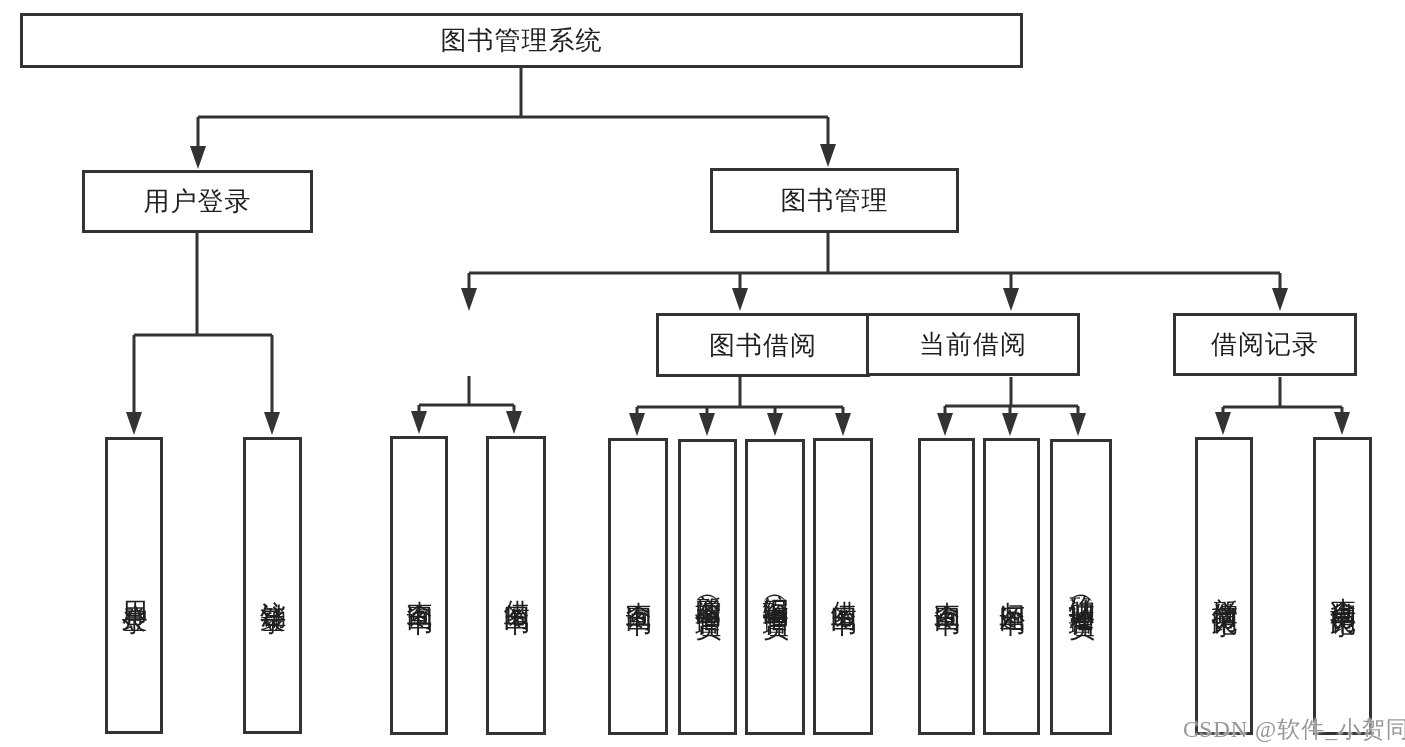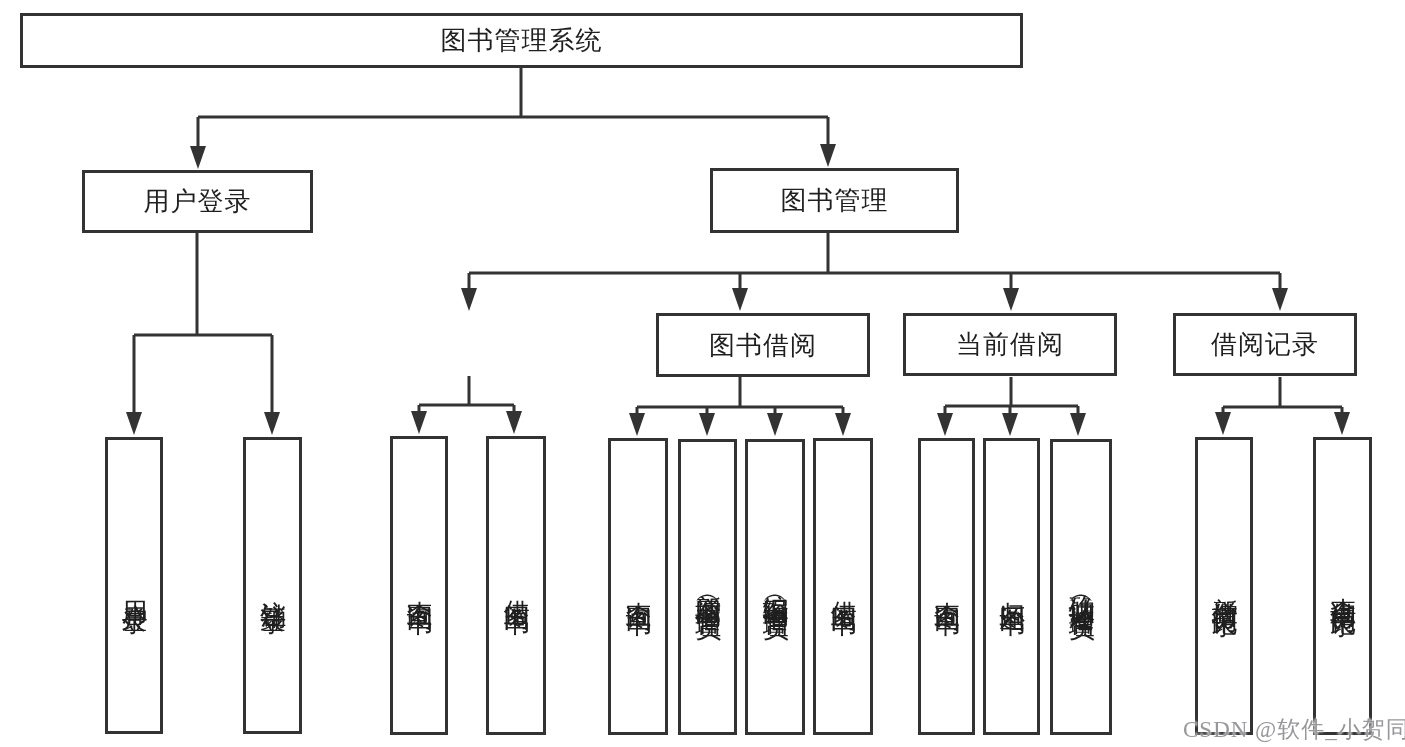"当前借阅" div.box { left: 903px -> 866px }
